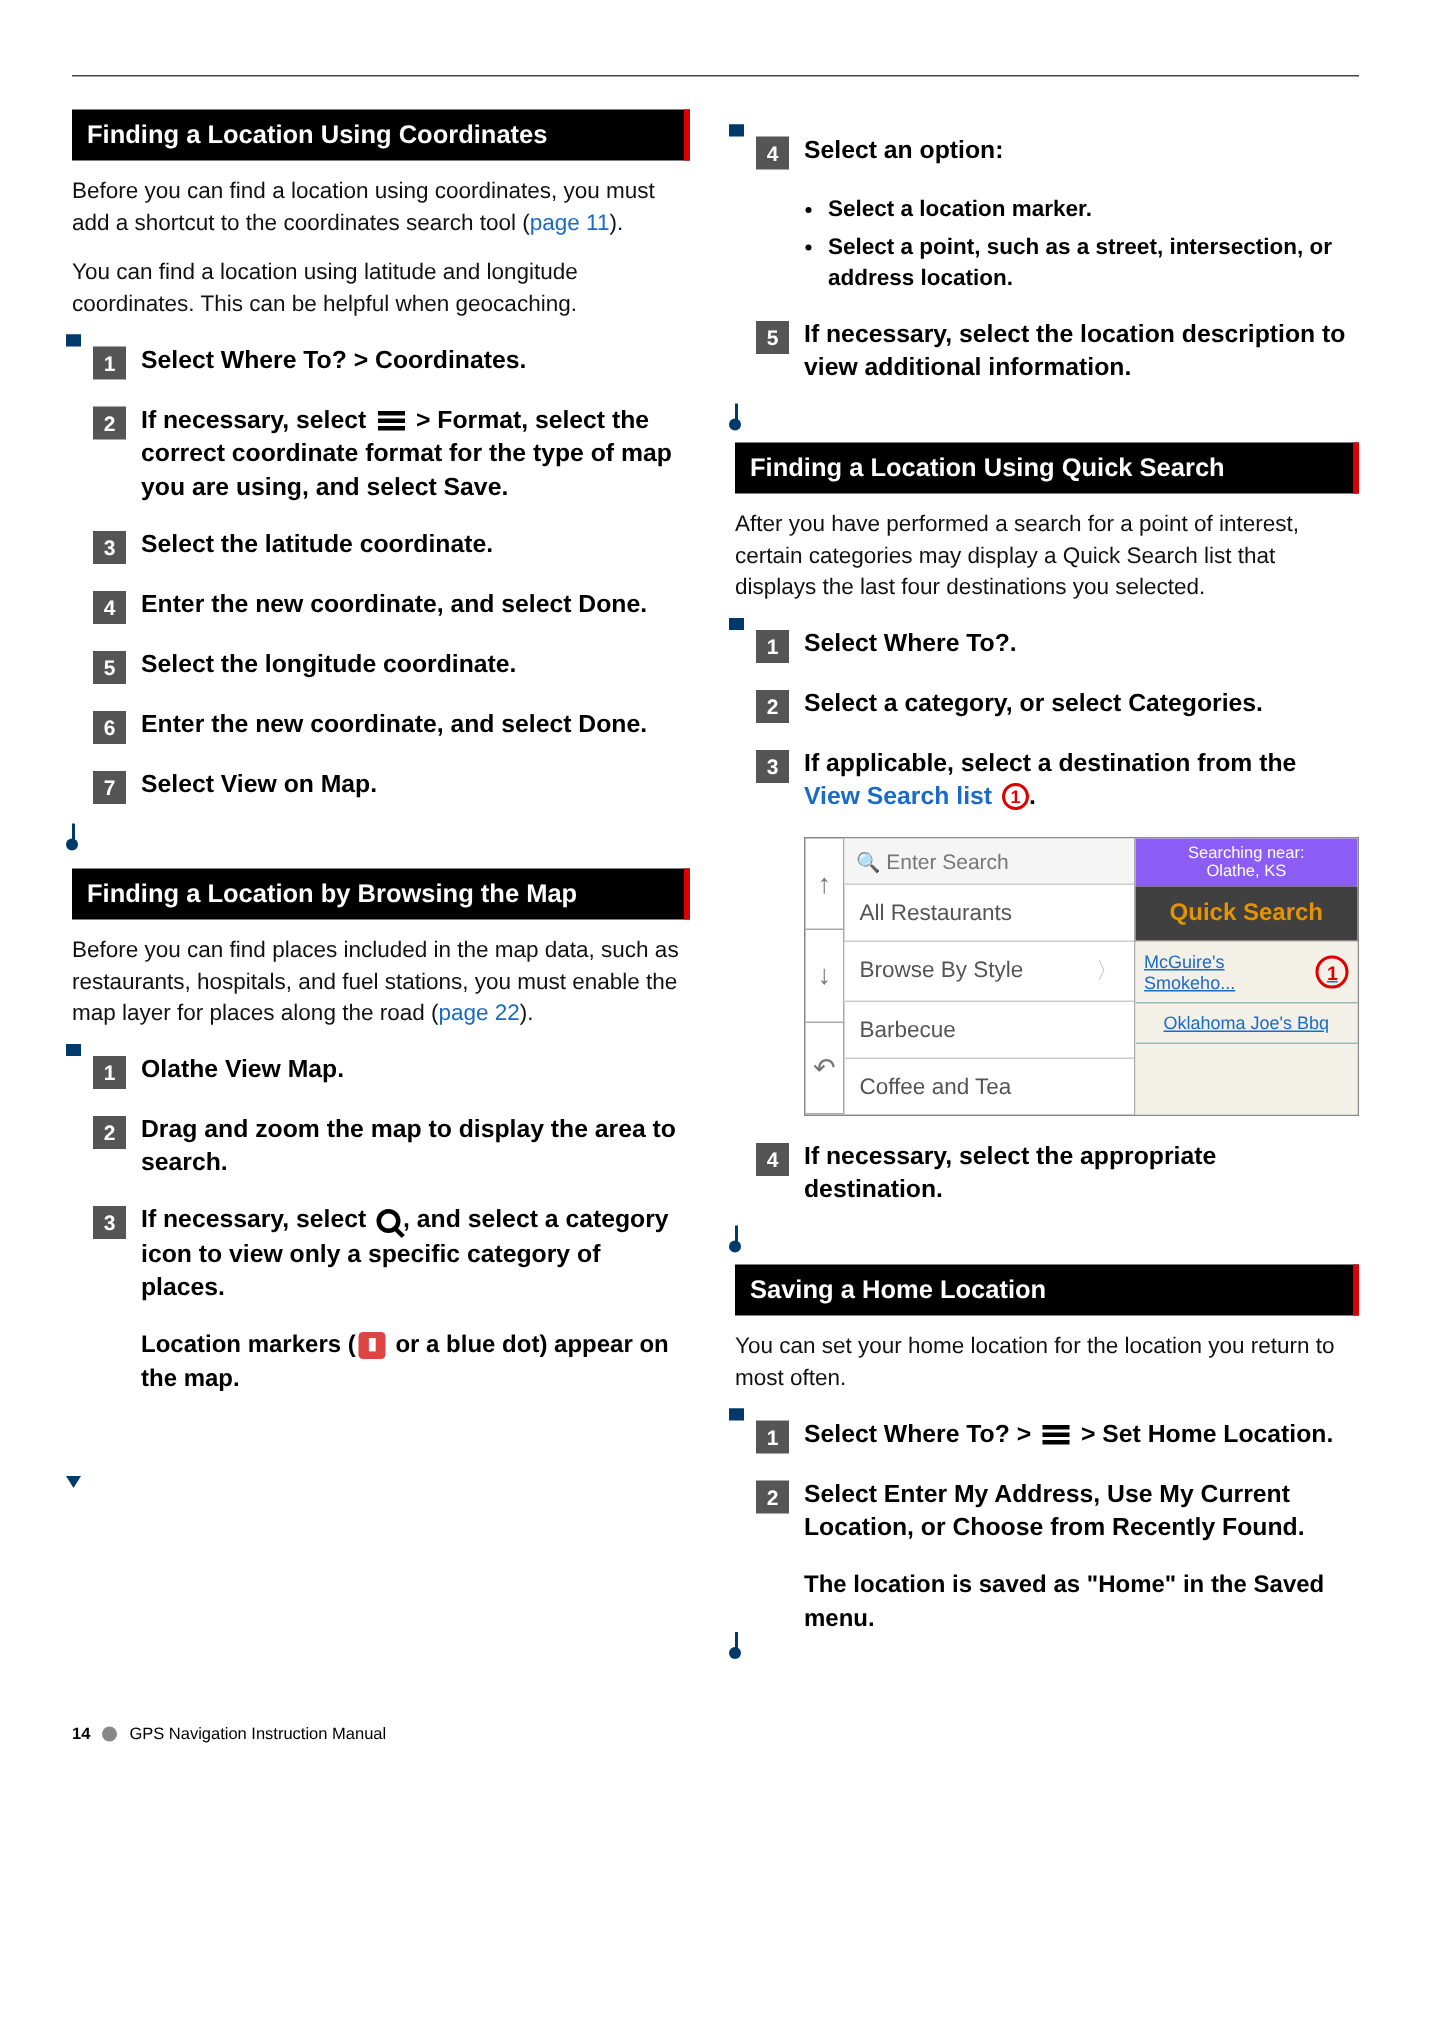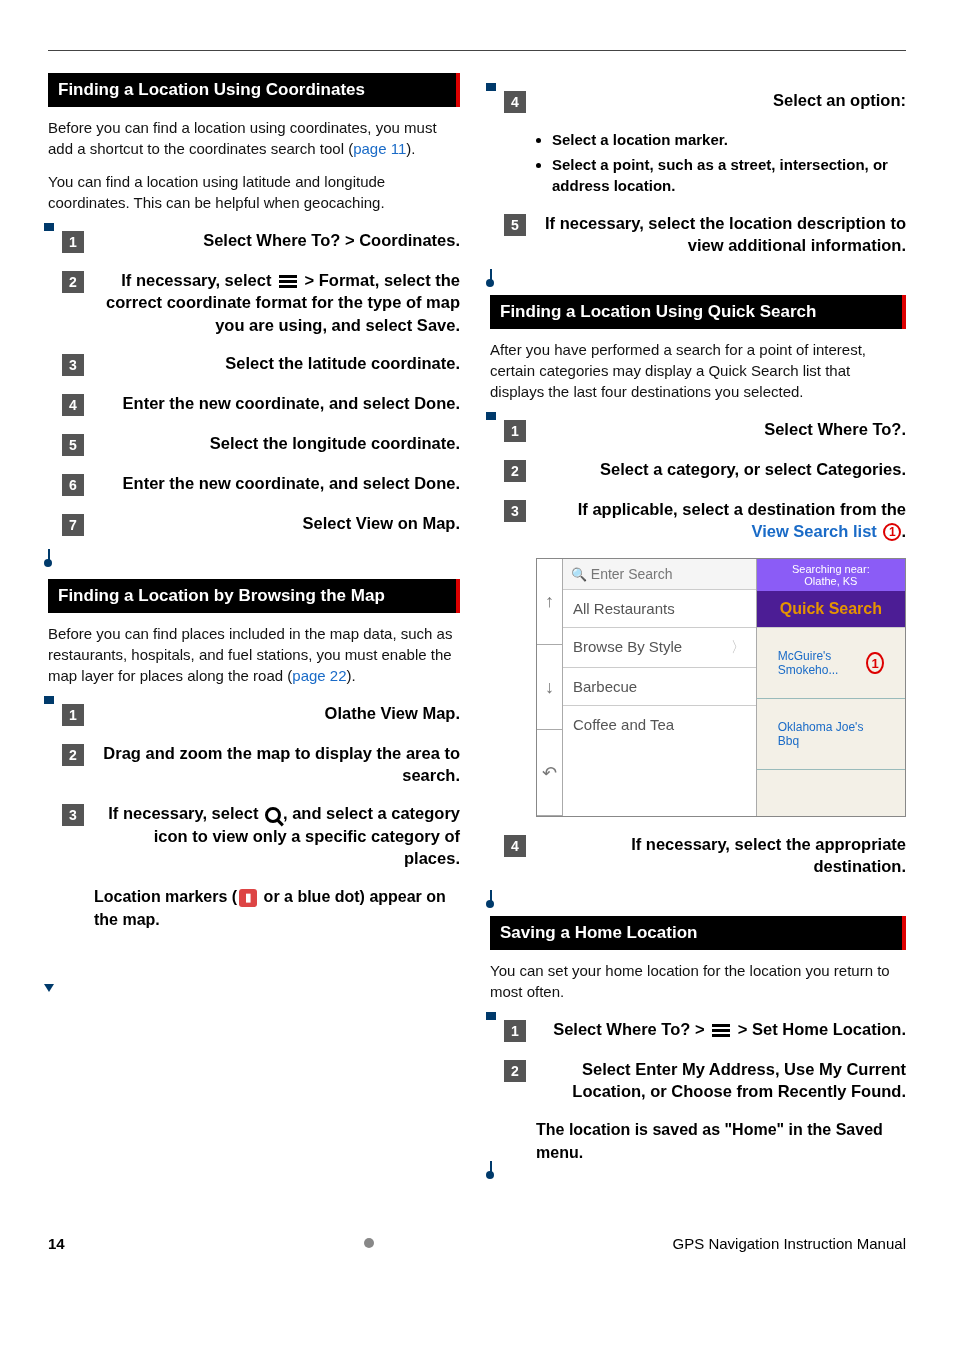"Select an option:" .step-text { text-align: right -> none }
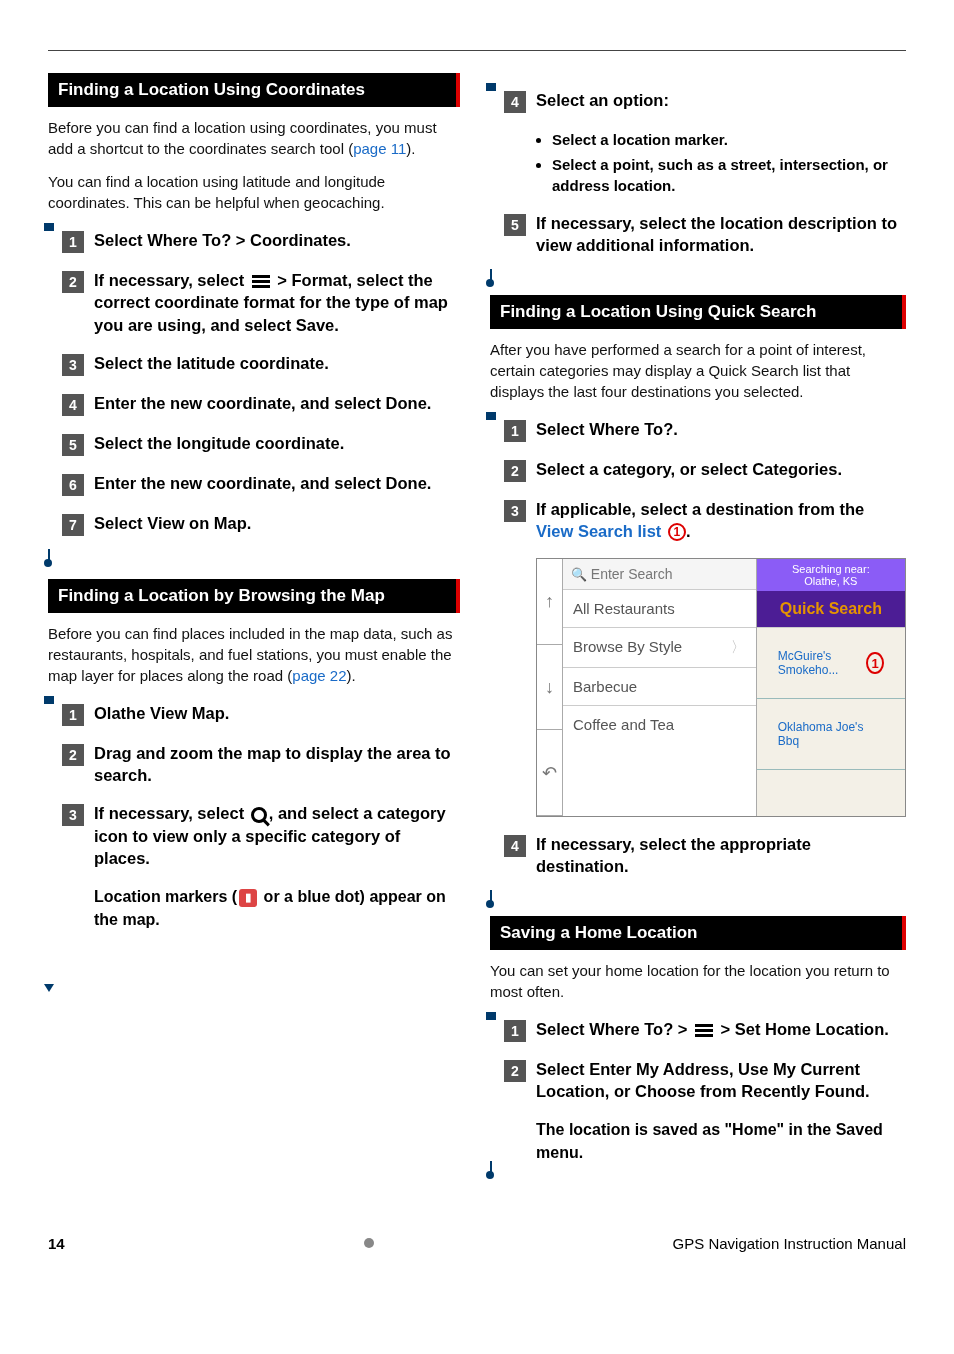"Quick Search" .mock-qs { background: #4c1d95 -> #404040 }
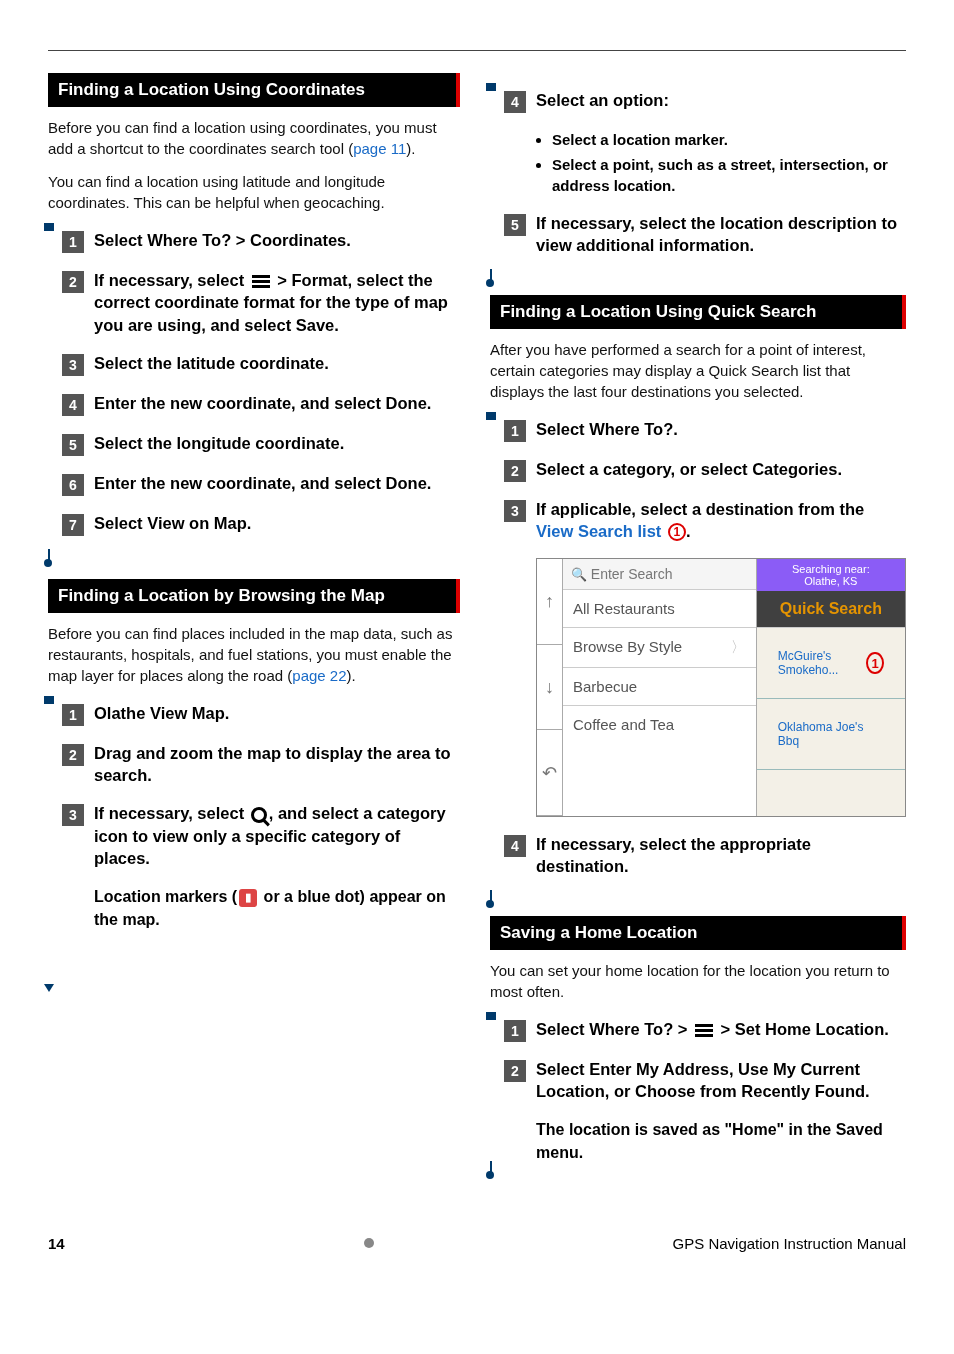"McGuire's Smokeho..." .mock-r-item { padding: 21px -> 6px; text-decoration: none -> underline }
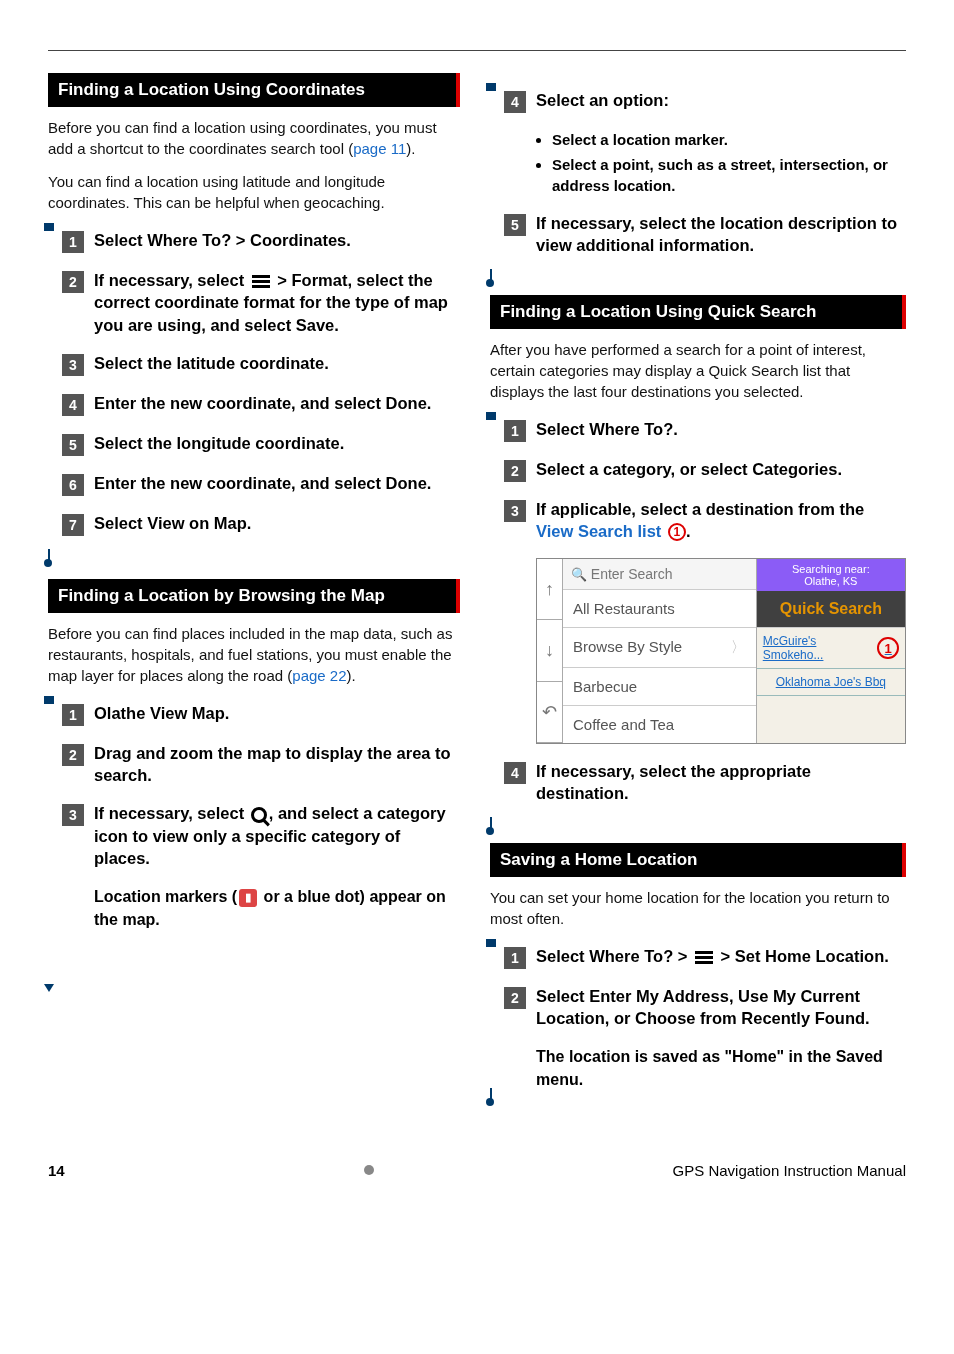"14" .footer { font-size: 15px -> 11px; justify-content: space-between -> none; margin-top: 56px -> 44px }
